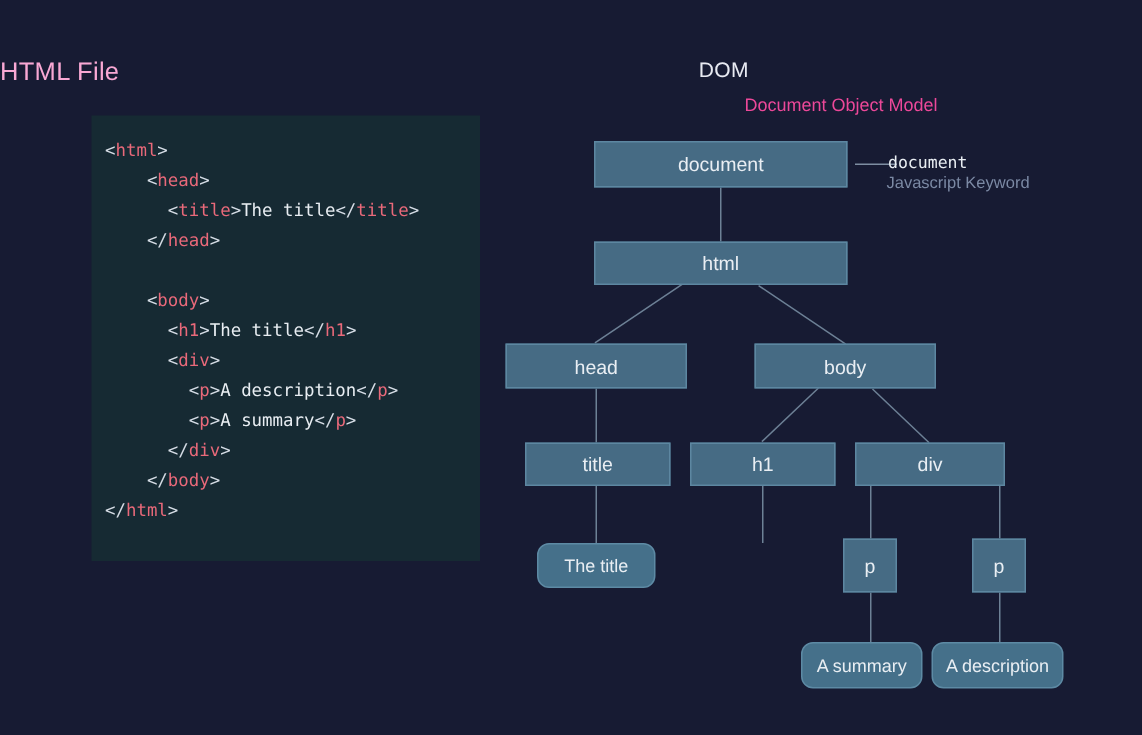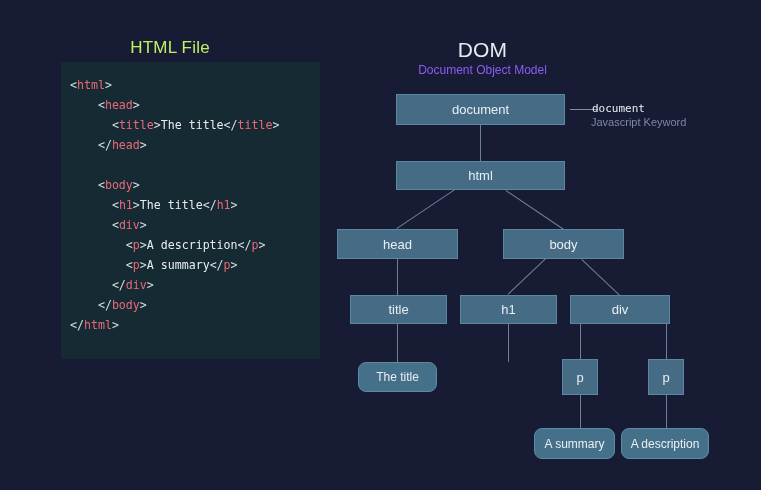"HTML File" #html-file-title { color: #bef264 -> #f9a8d4; text-align: center -> left }
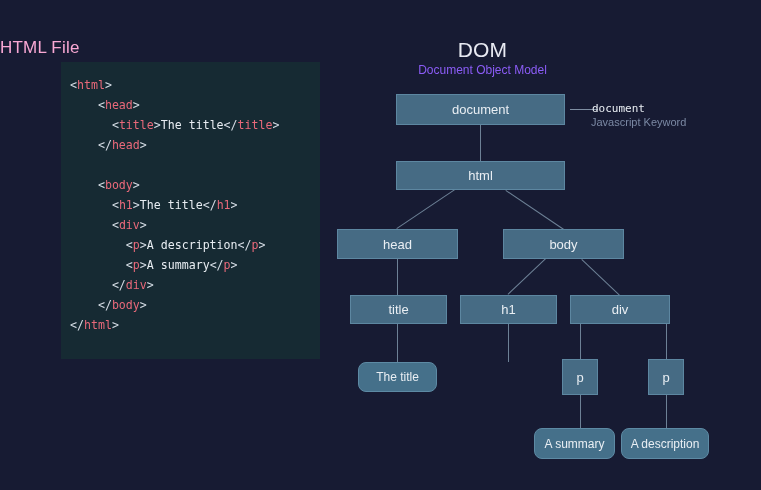"DOM" #dom-title { font-size: 21px -> 14px }
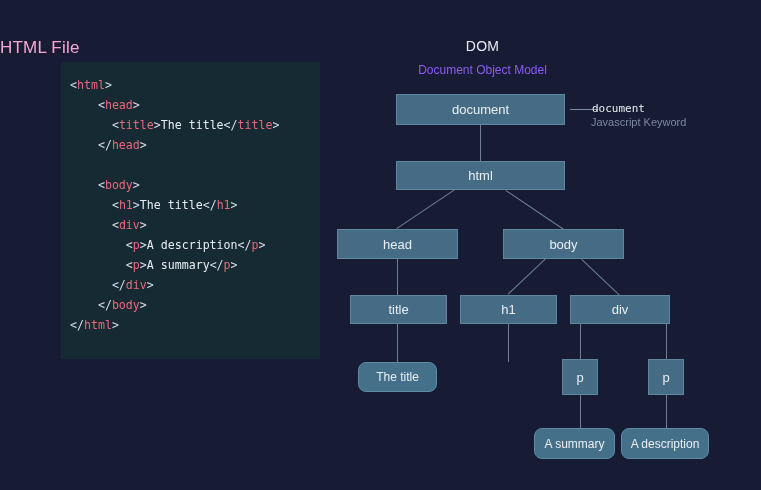"Document Object Model" #dom-subtitle { color: #8b5cf6 -> #ec4899; text-align: center -> right }
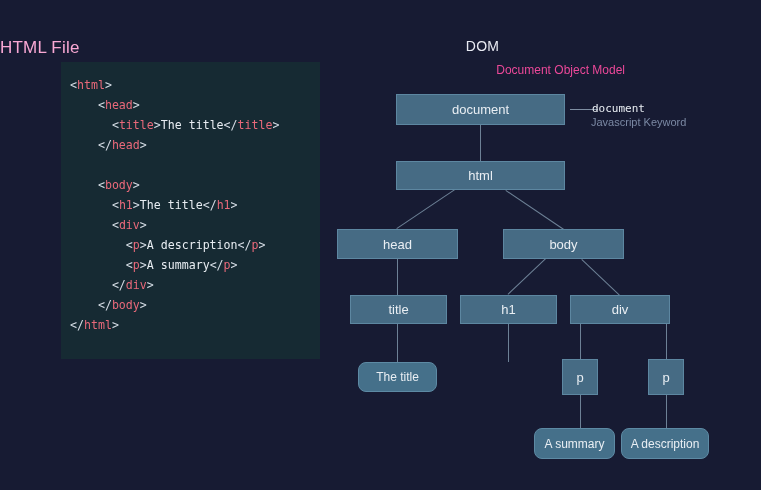"<html>" #code-block { top: 62px -> 77px }
